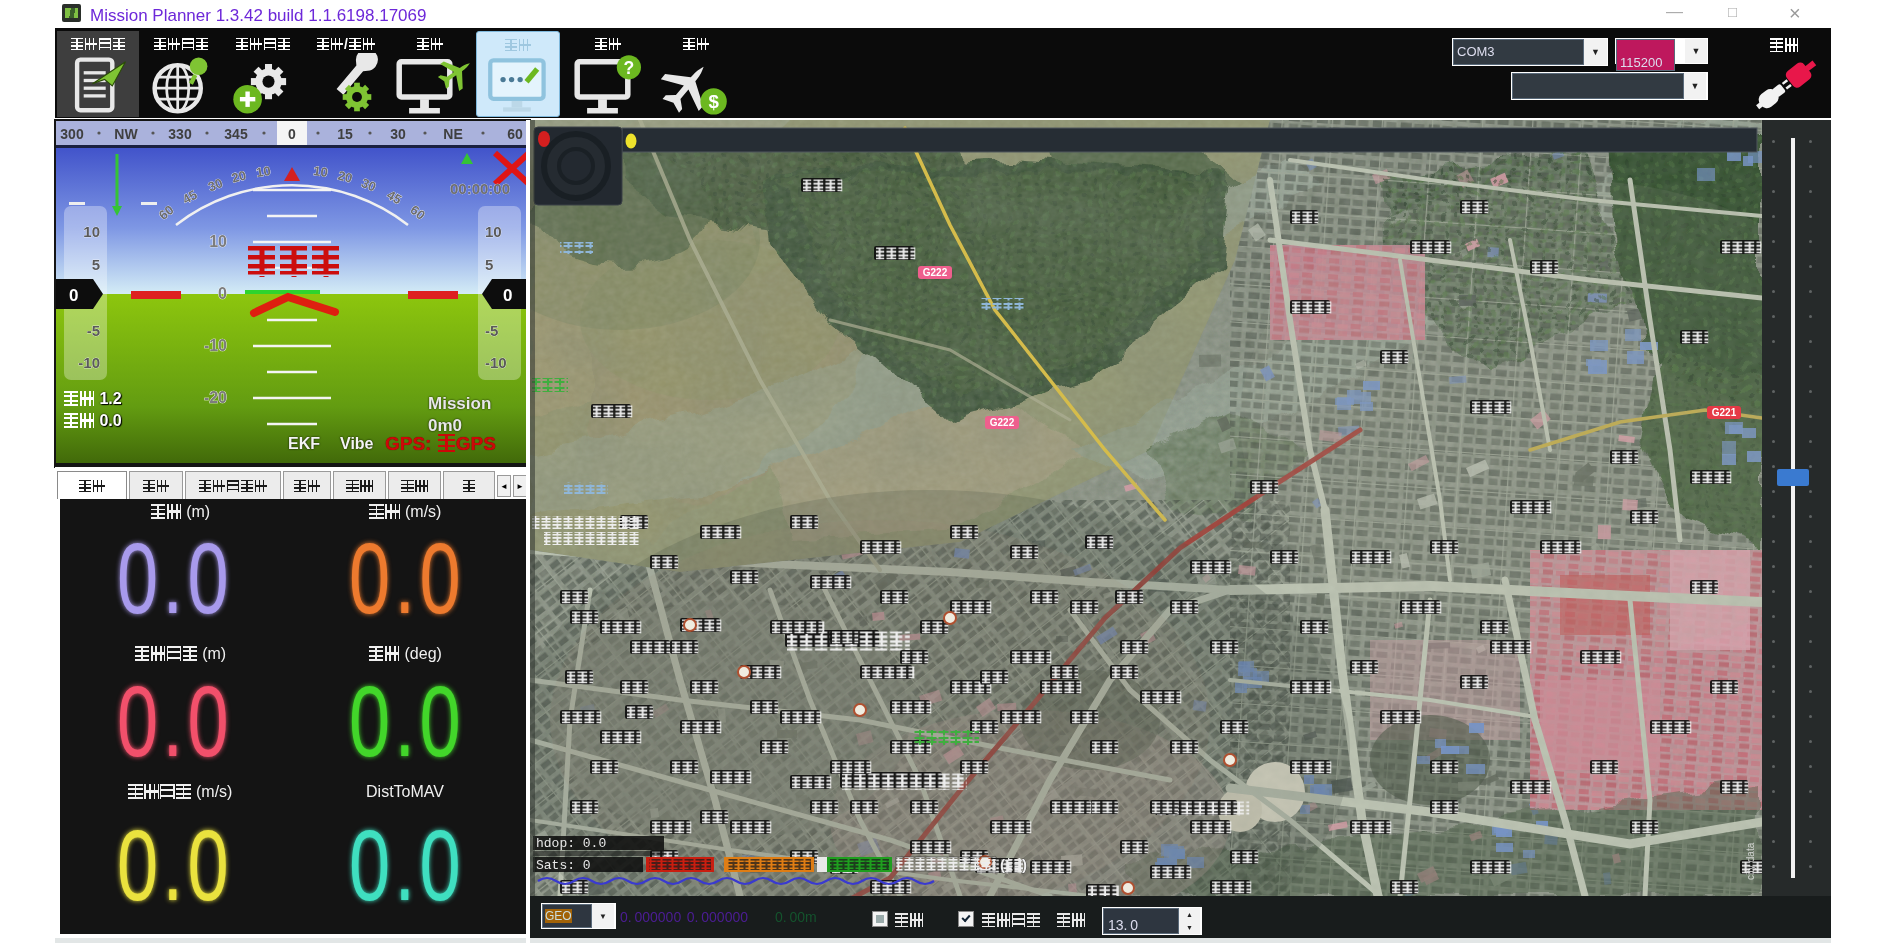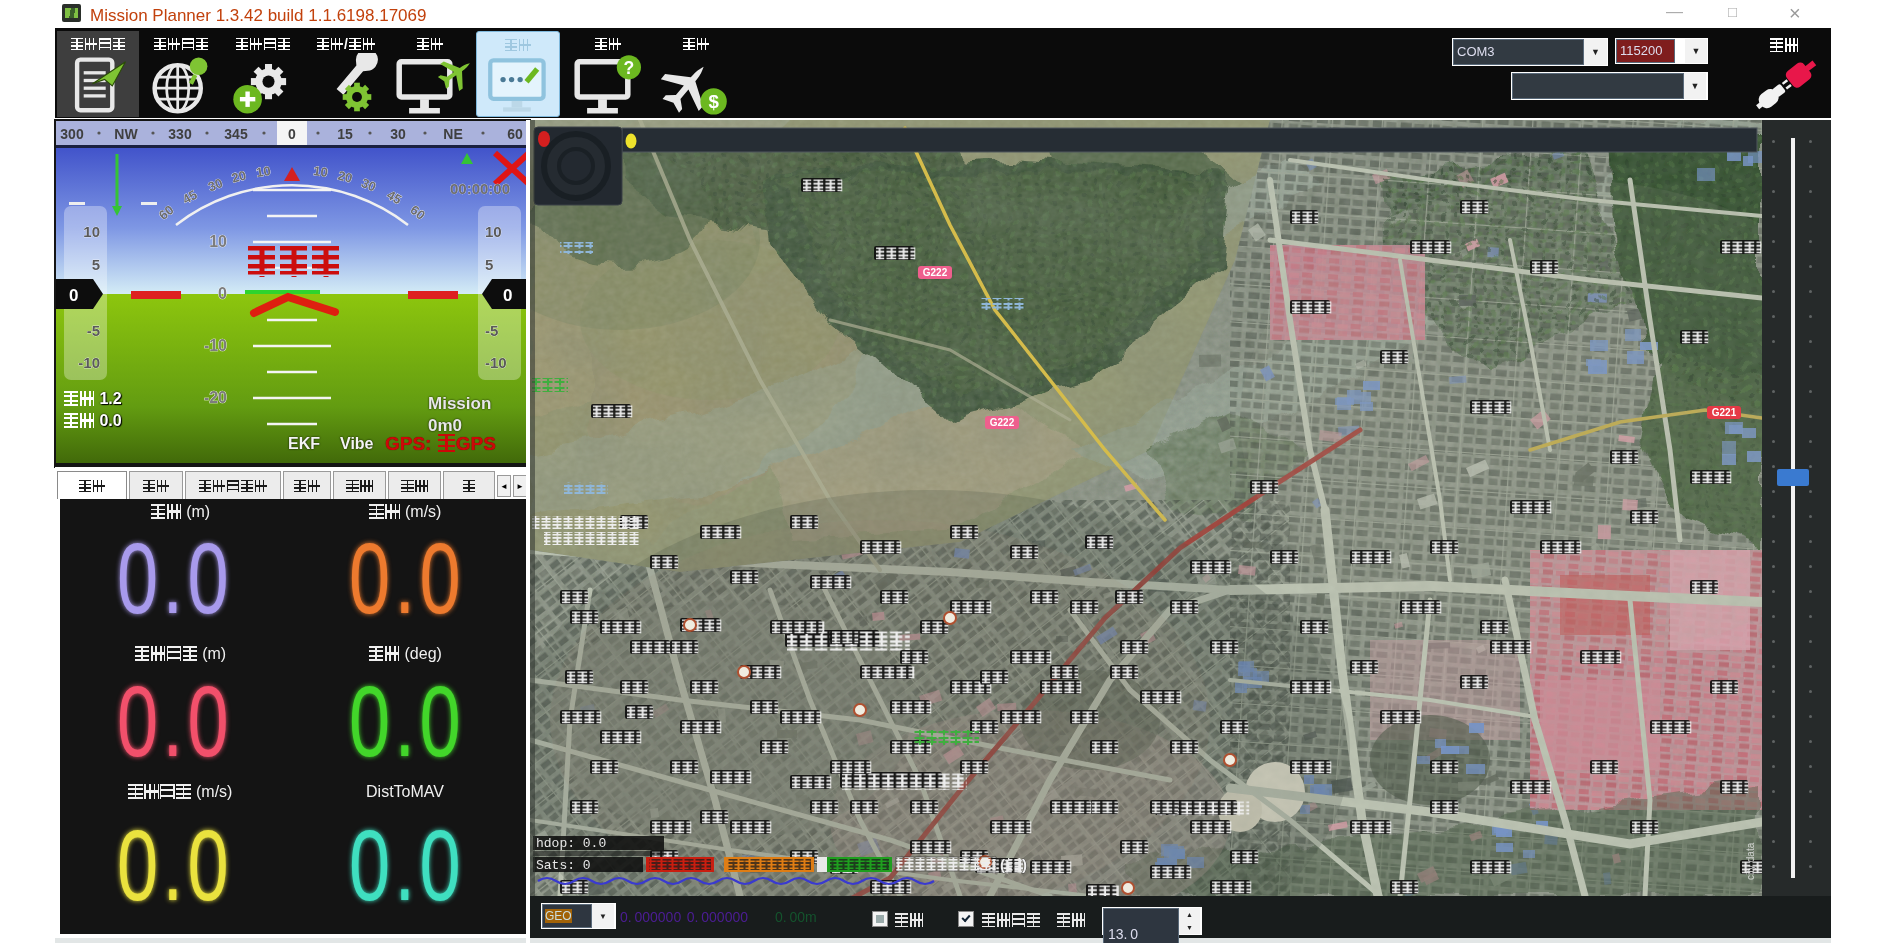"Mission Planner 1.3.42 build" div.abs { color: #c2410c -> #6d28d9 }
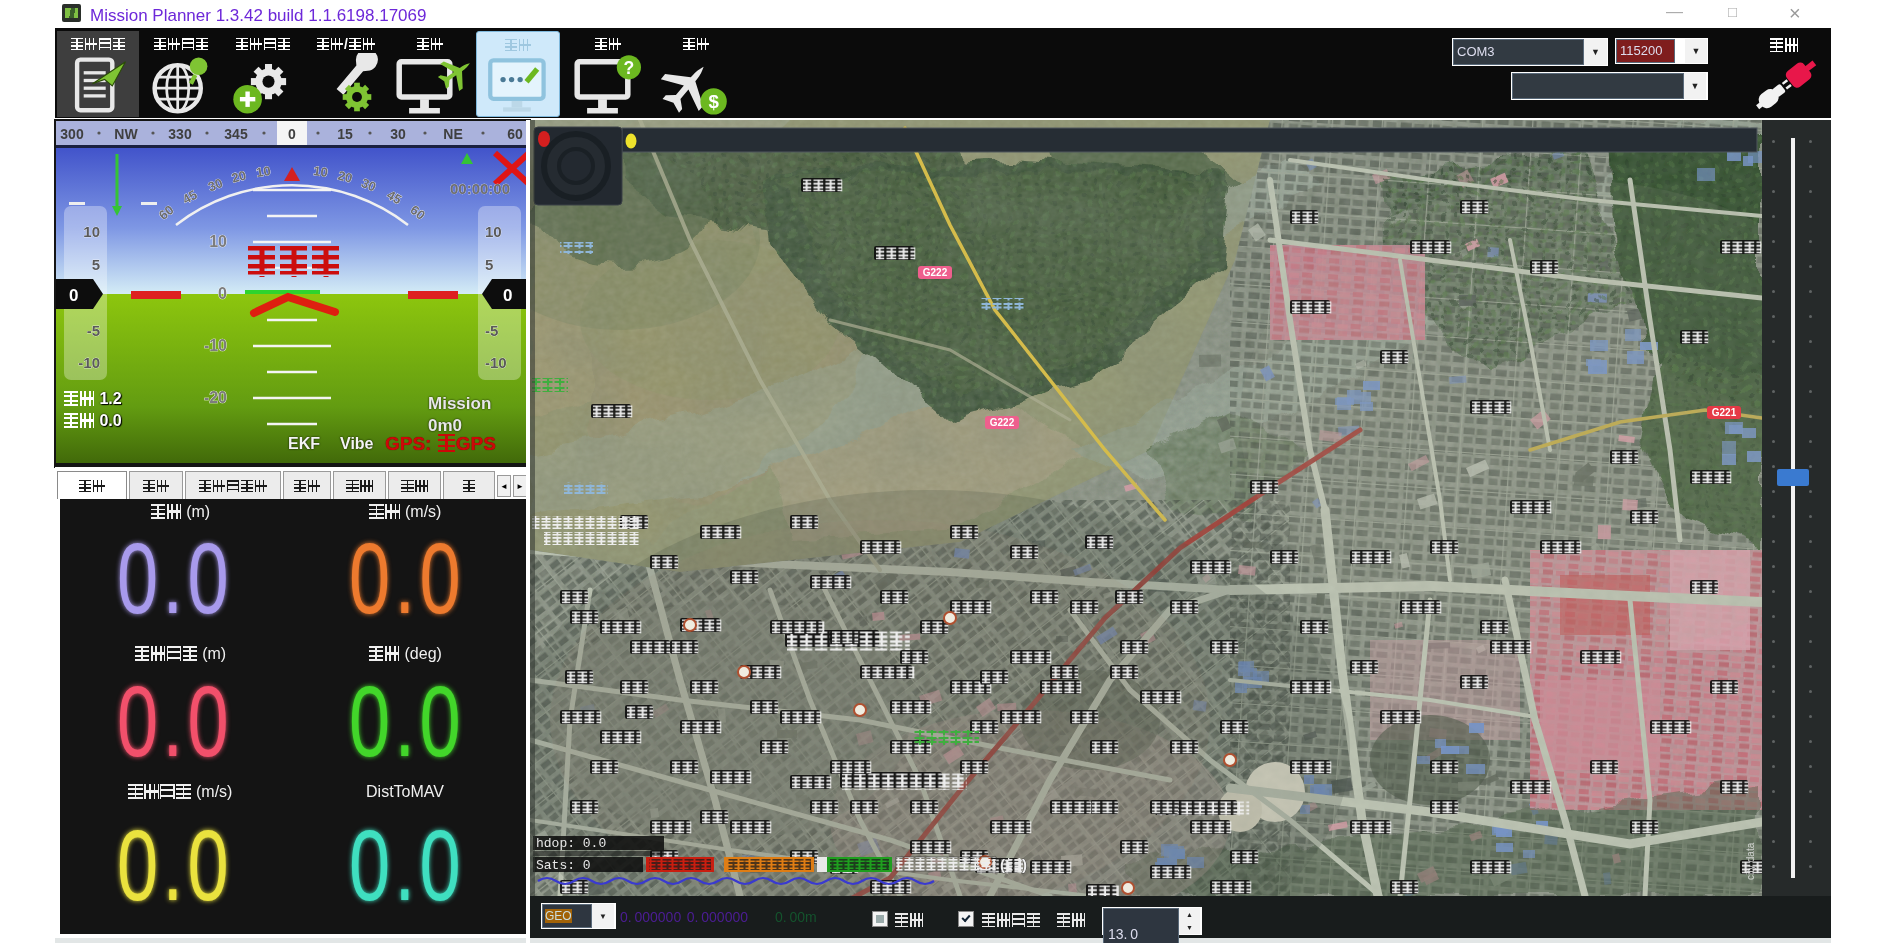"115200" div.abs { background: #7f1d1d -> #be185d; padding: 3px 3px -> 15px 3px }
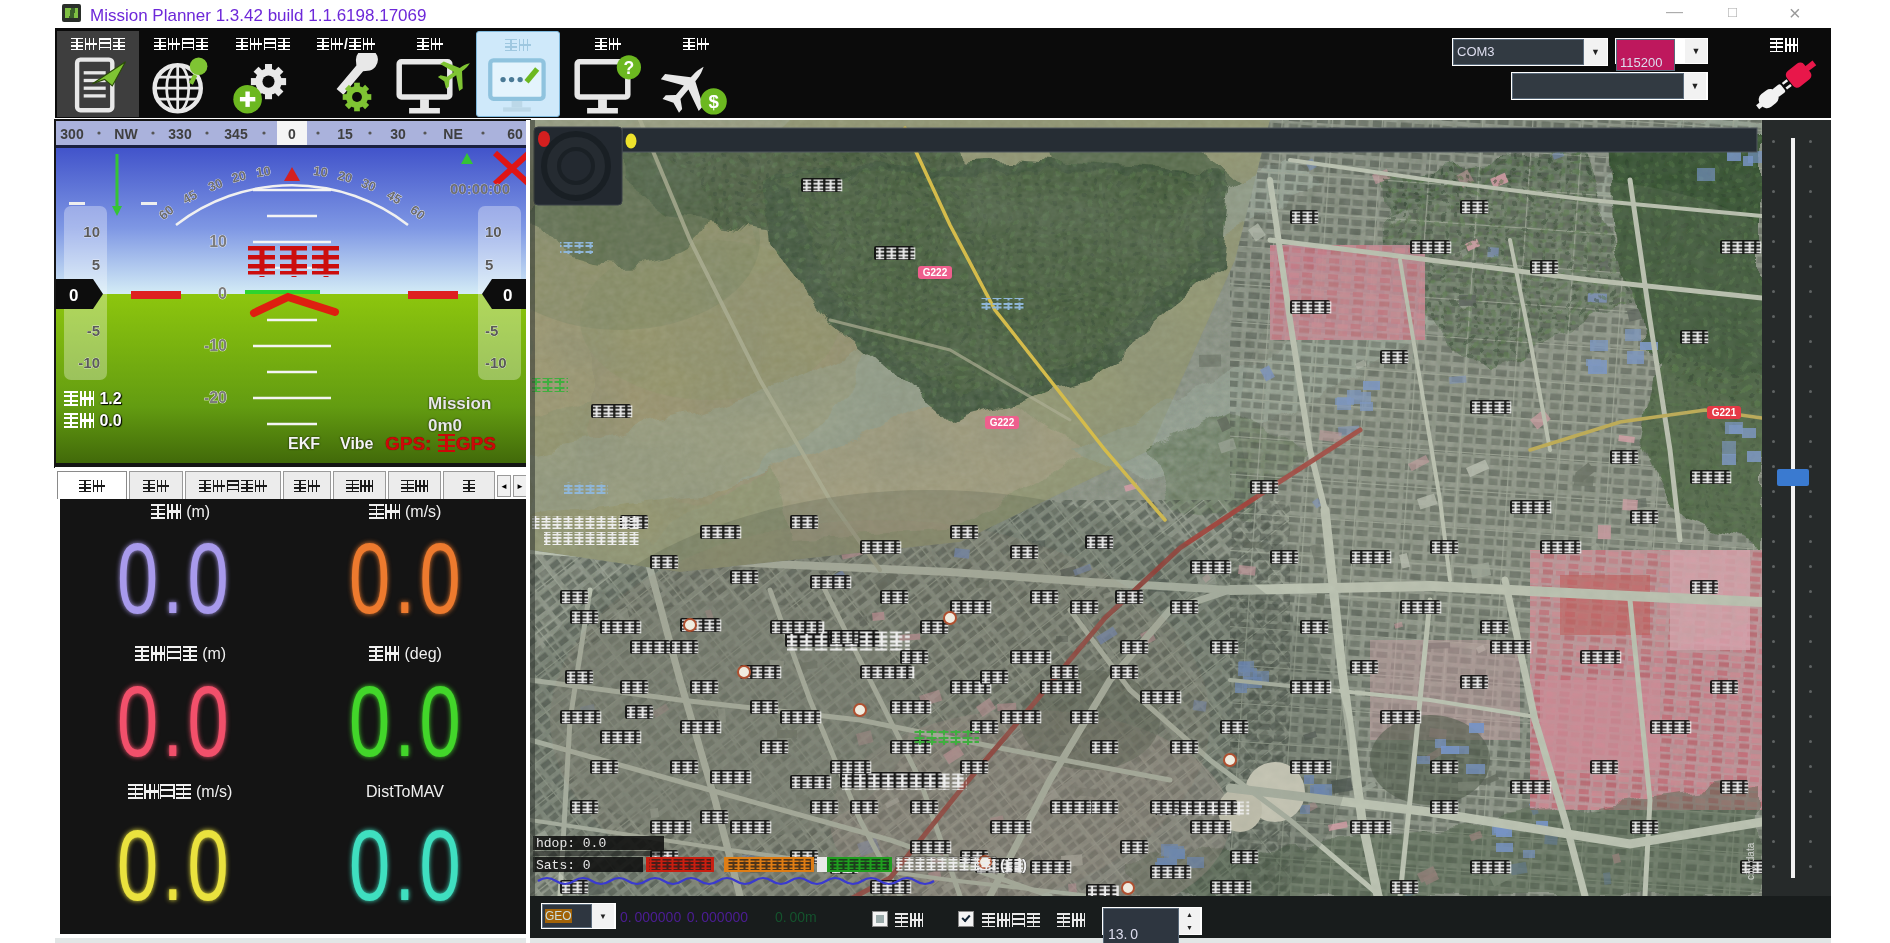"13. 0" div.abs { padding: 17px 4px -> 8px 4px }
